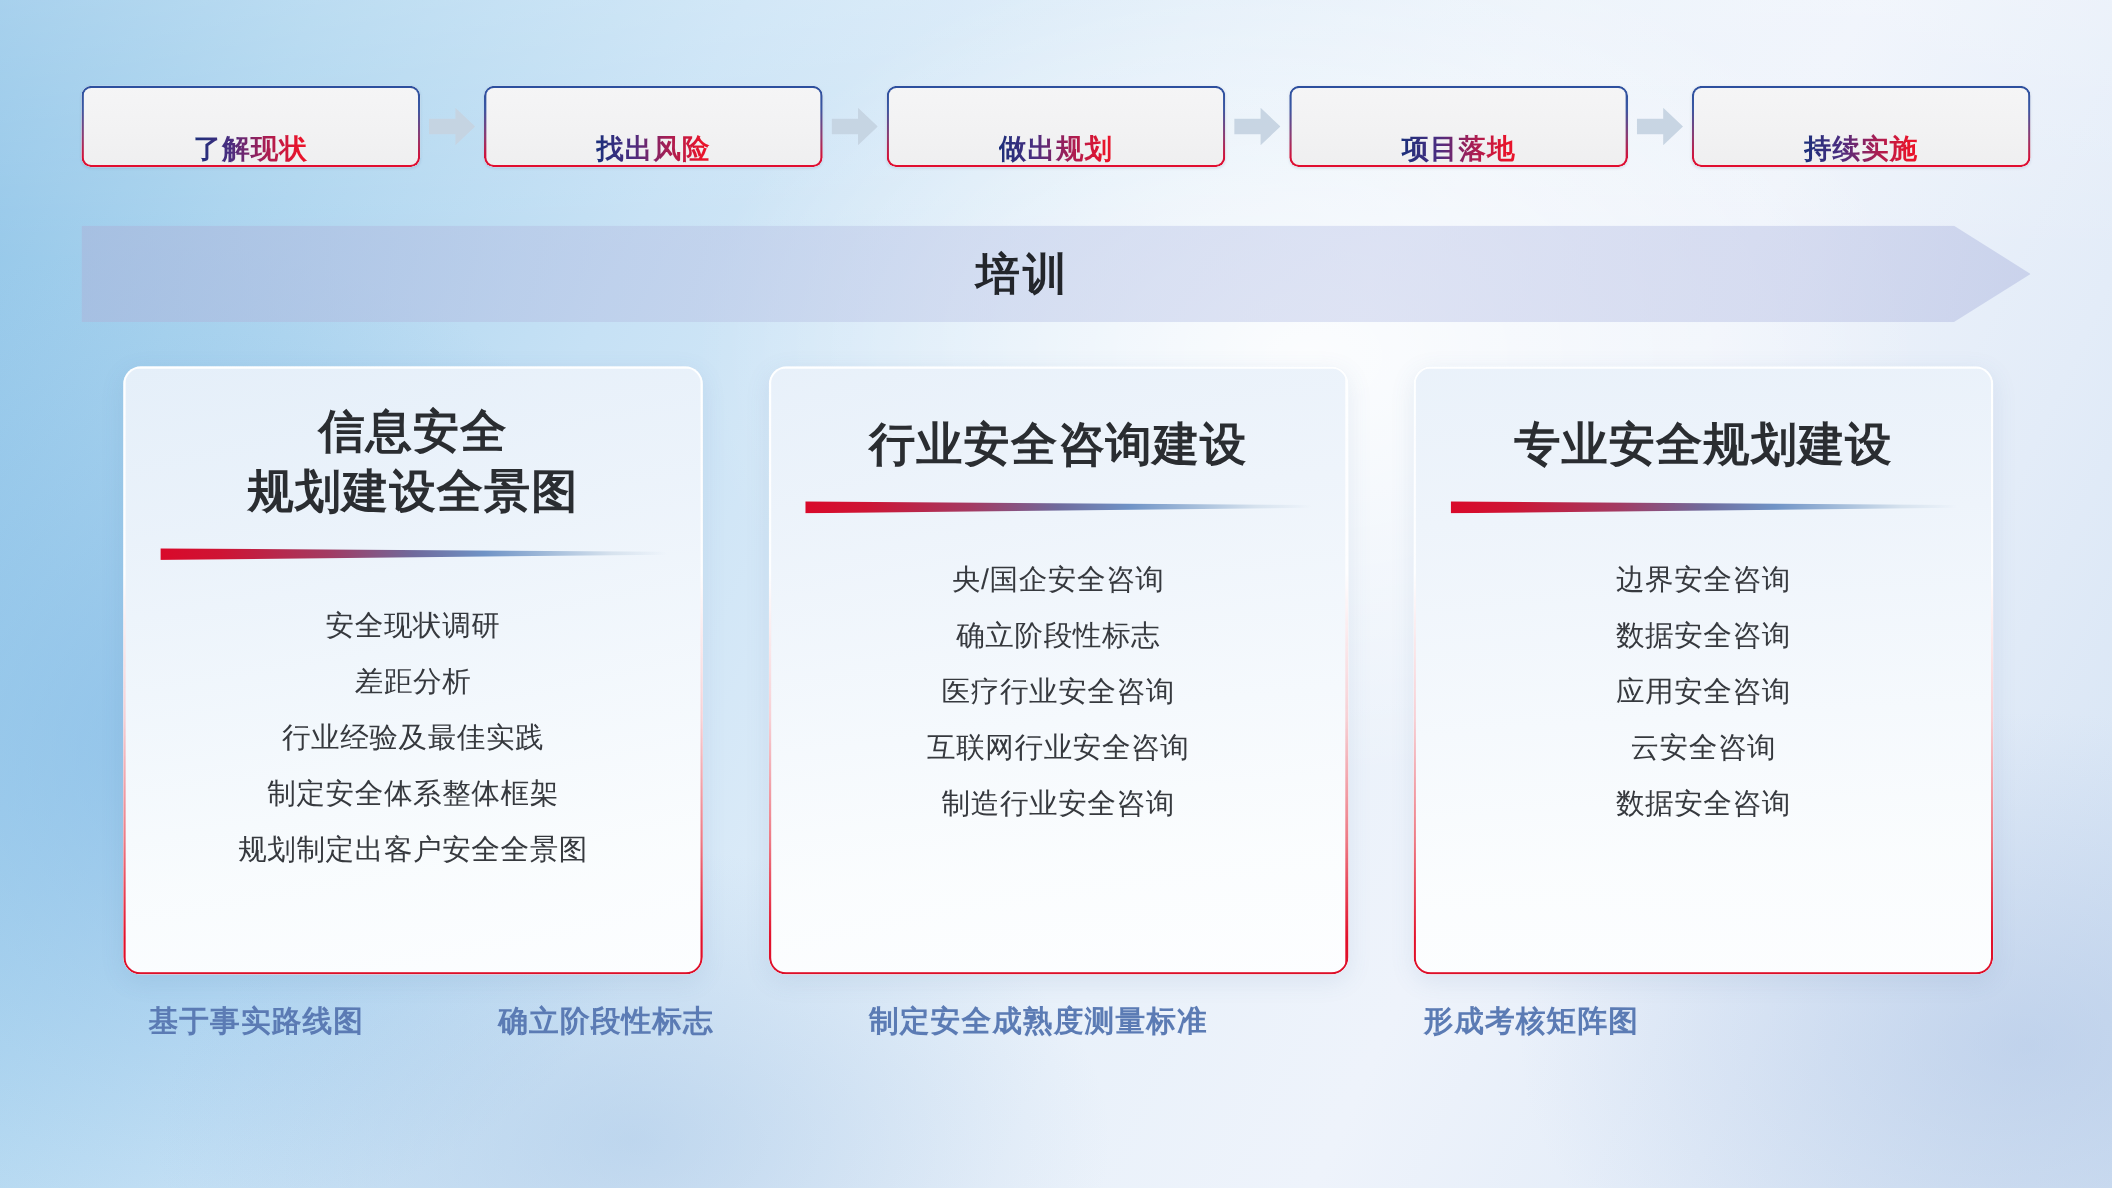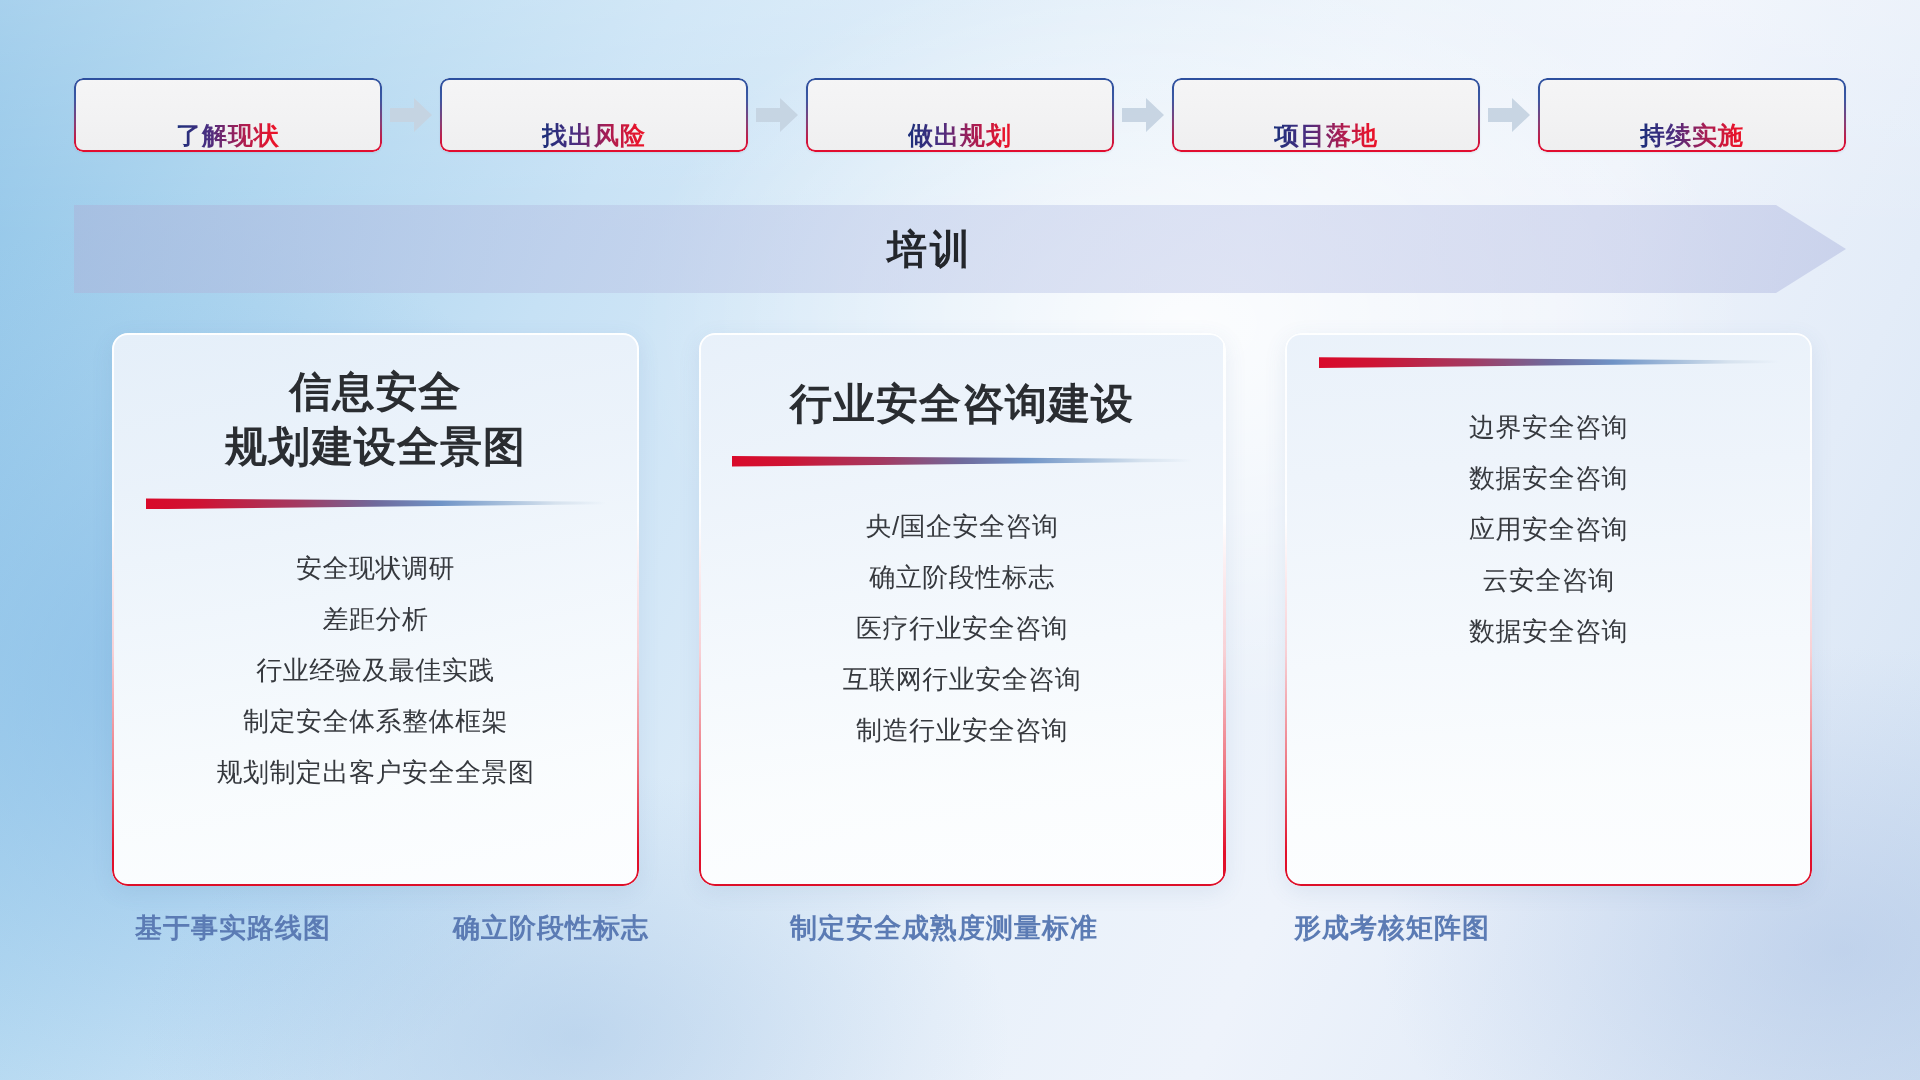"专业安全规划建设" div.card-title { html: none -> <div> <div>专业安全规划建设</div> </div> }
